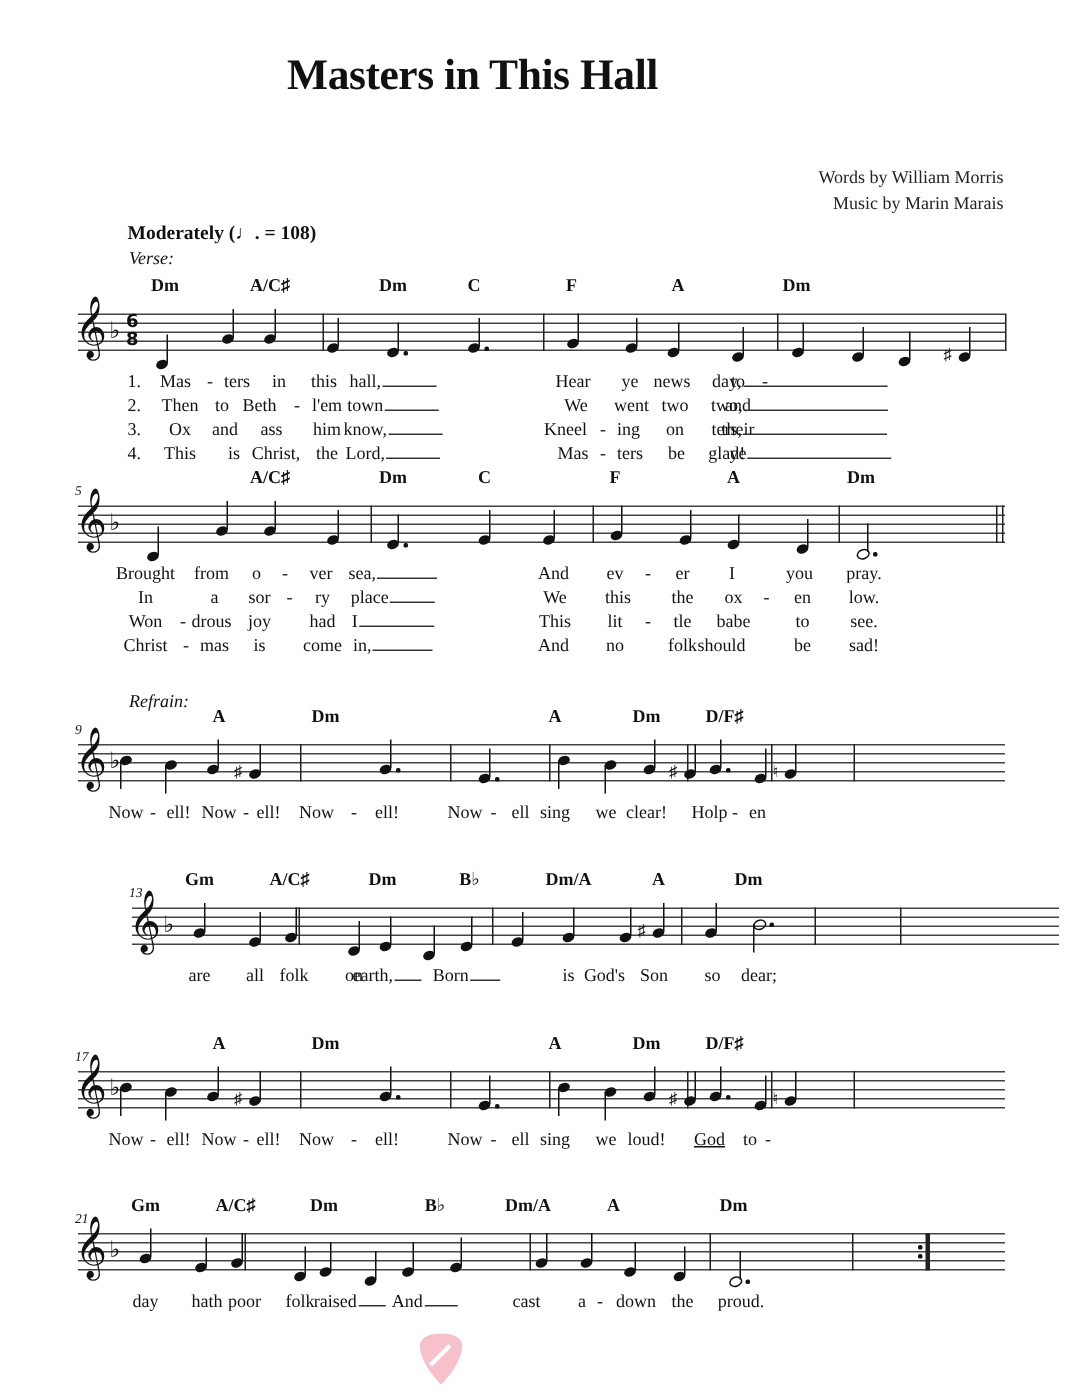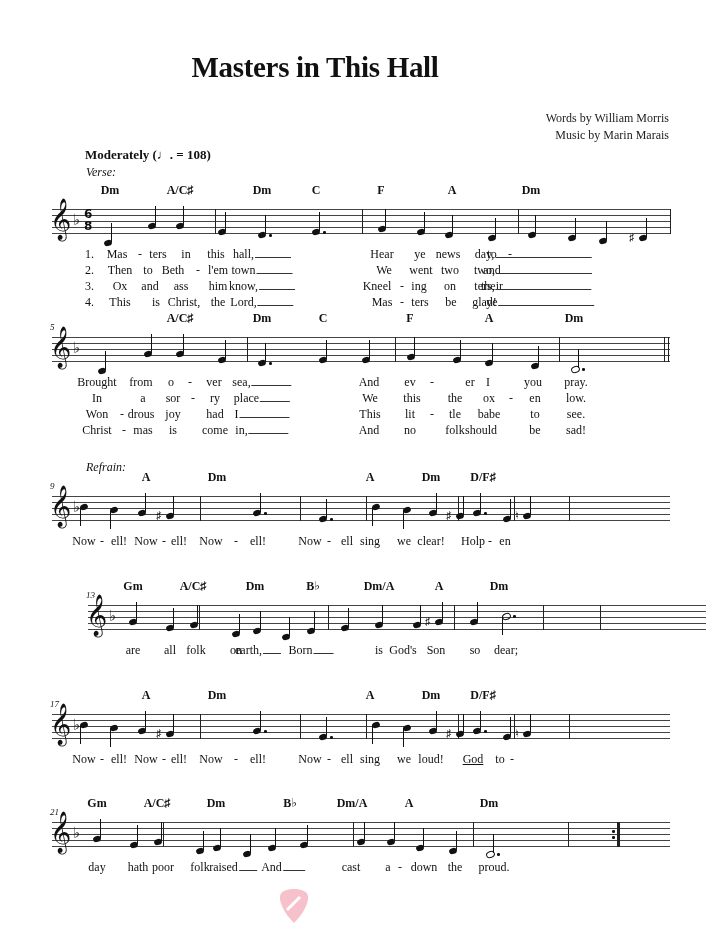"Masters in This Hall" .title { margin-top: 17px -> none }
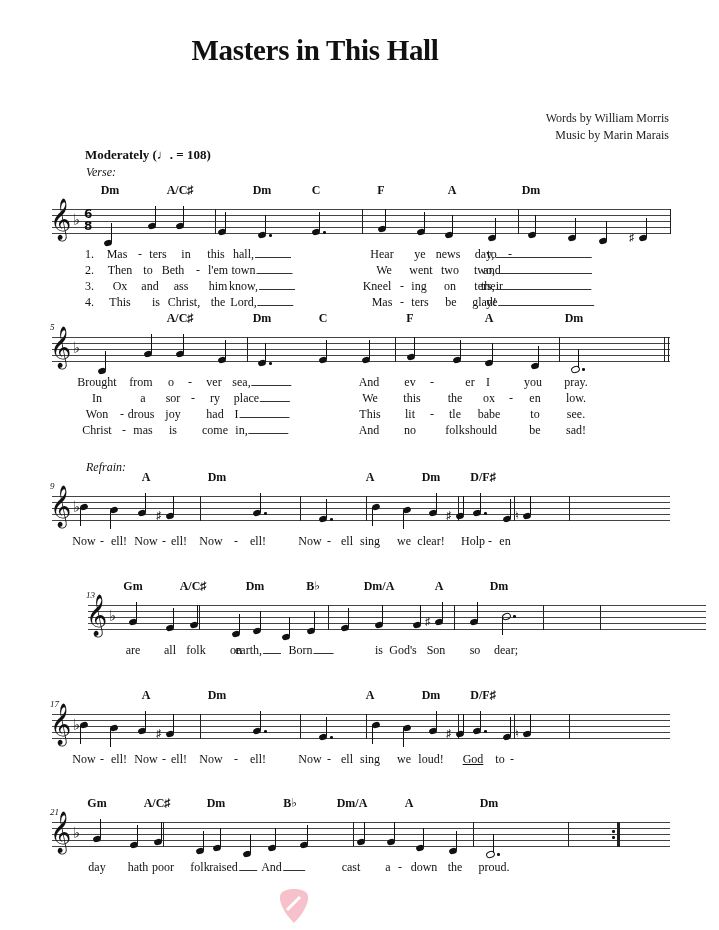"er" div.lyric { left: 470px -> 455px }
